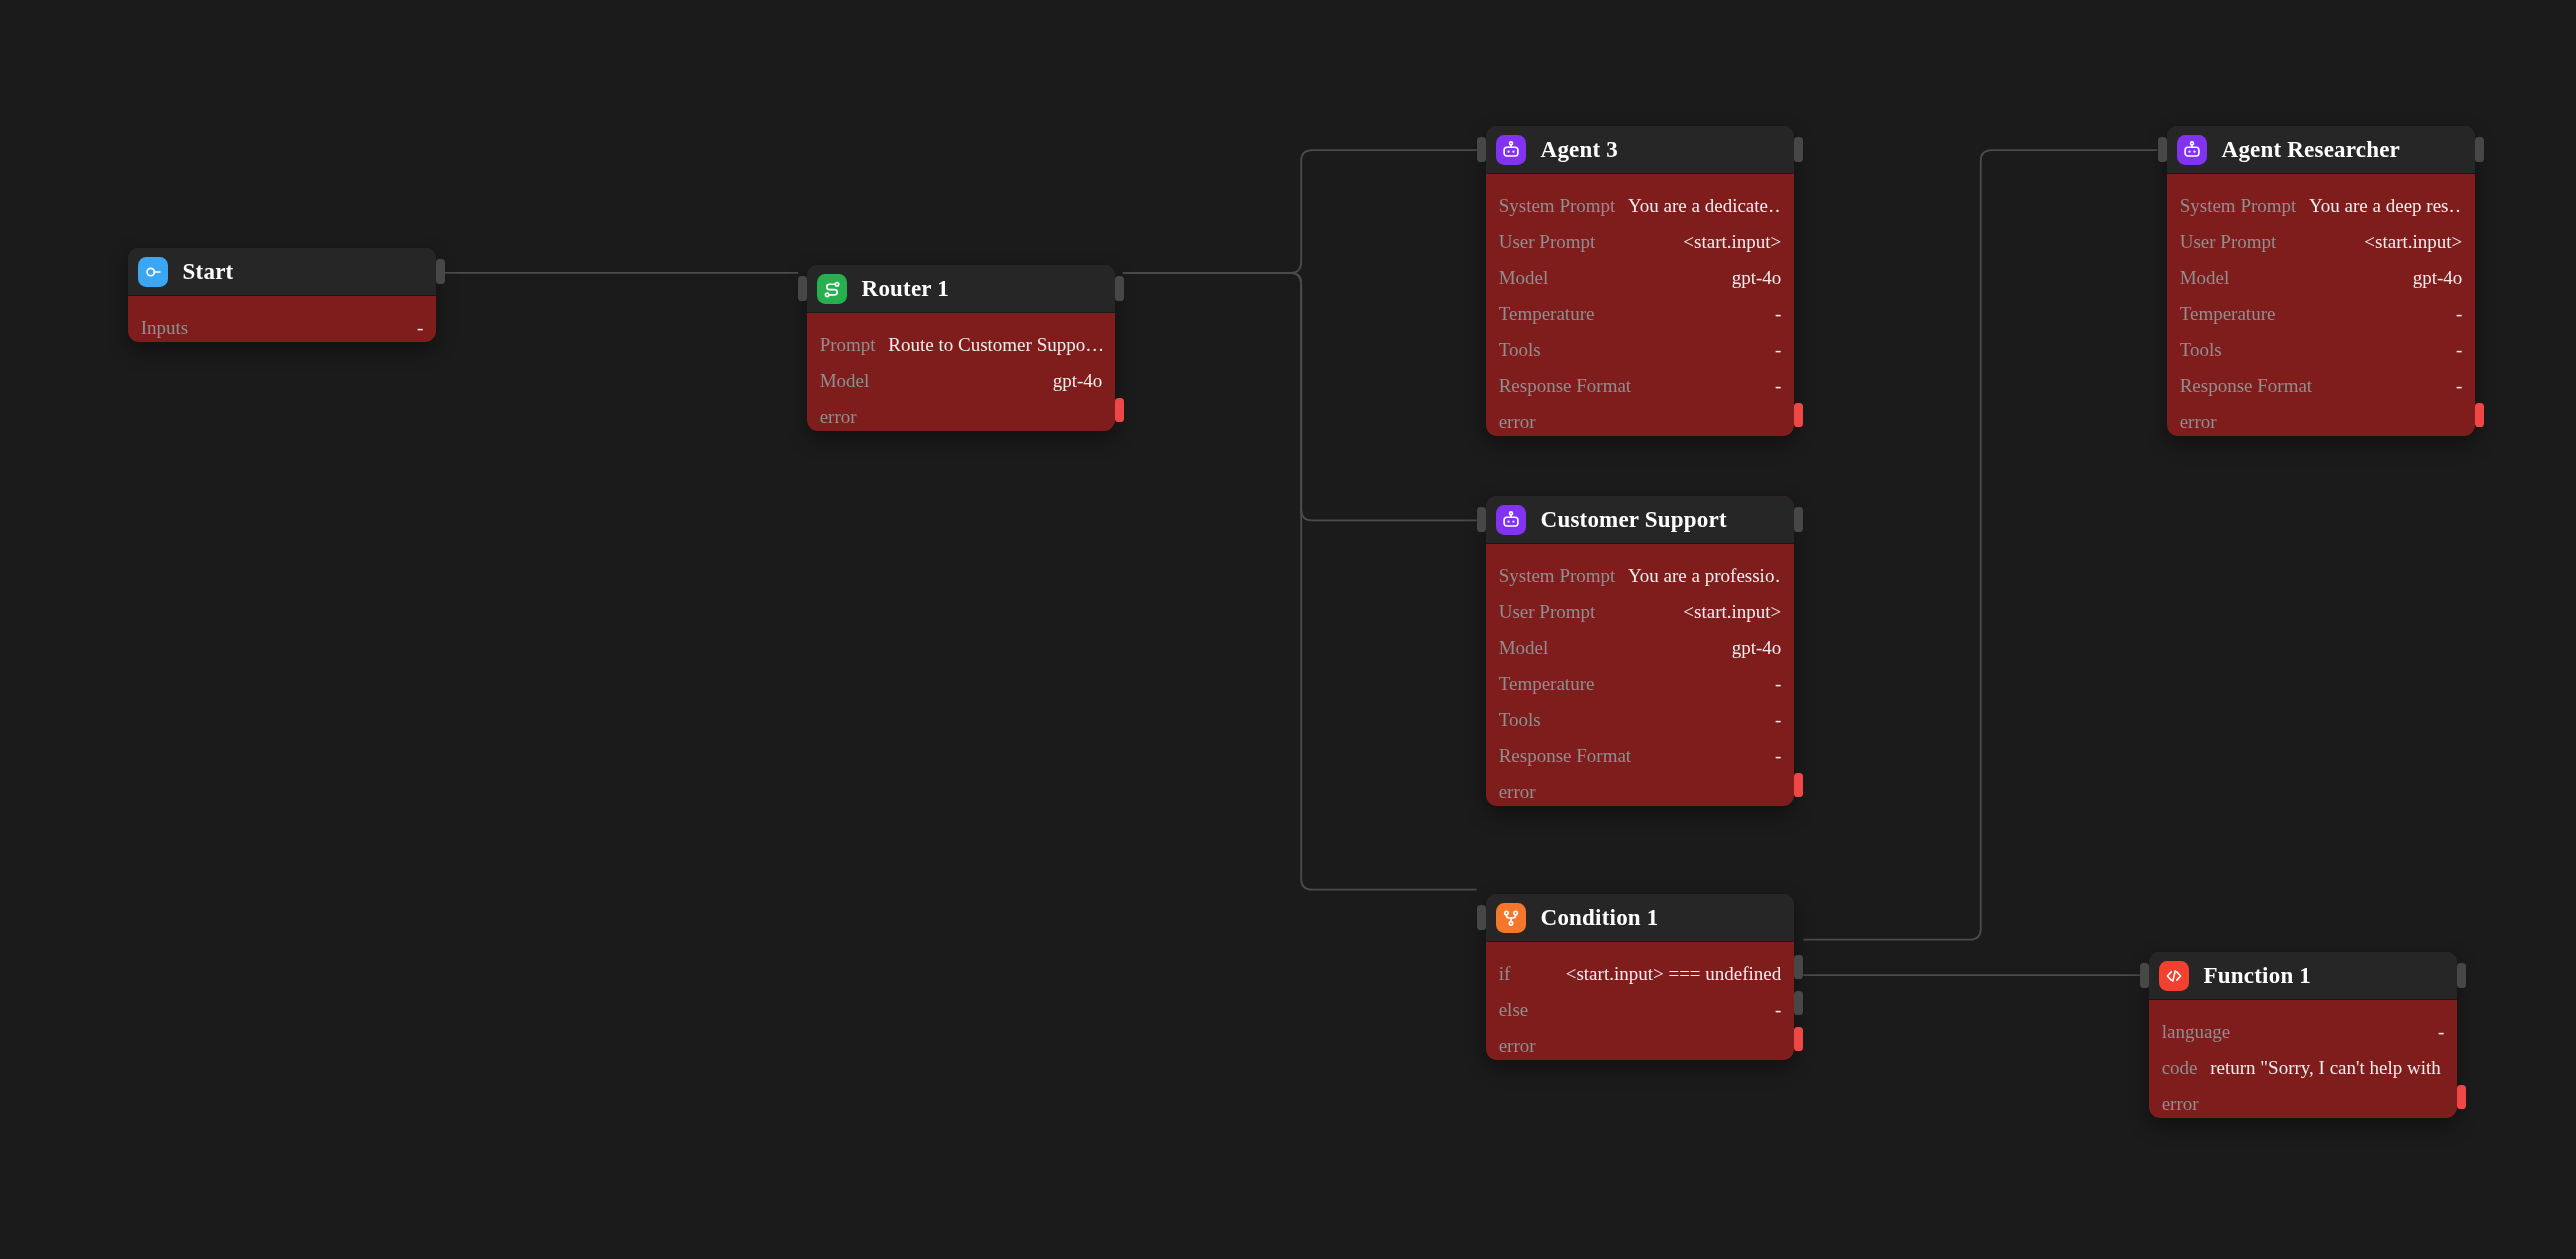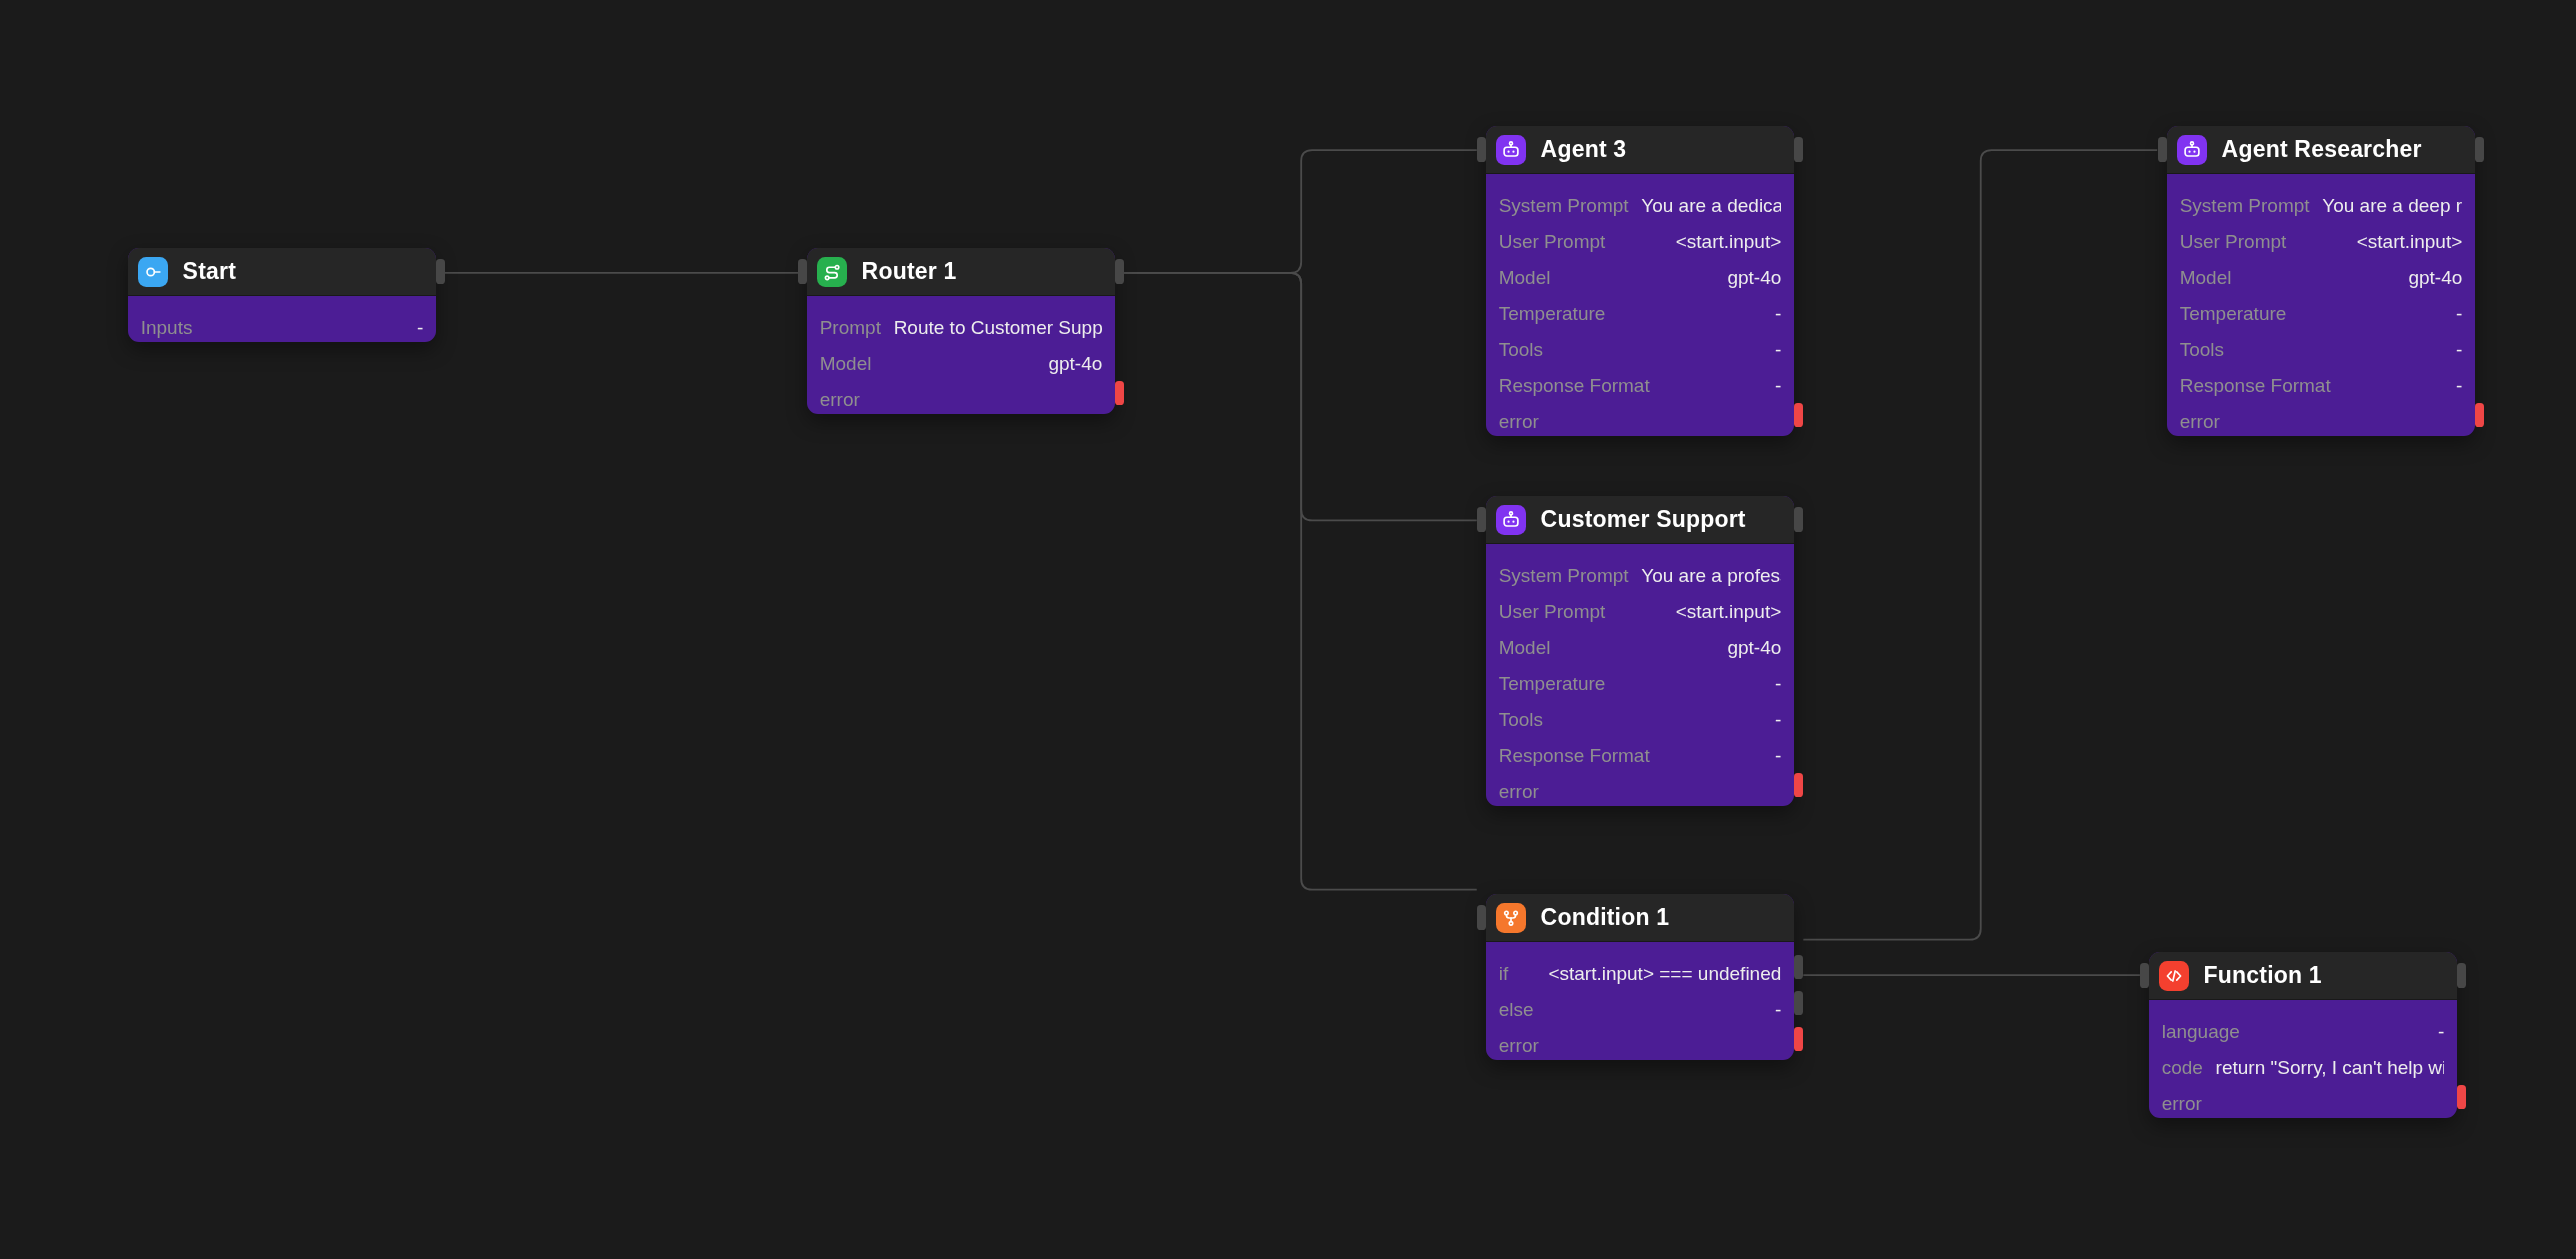"Agent 3" .node { background: #4c1d95 -> #7f1d1d; font-family: none -> Liberation Serif, serif }
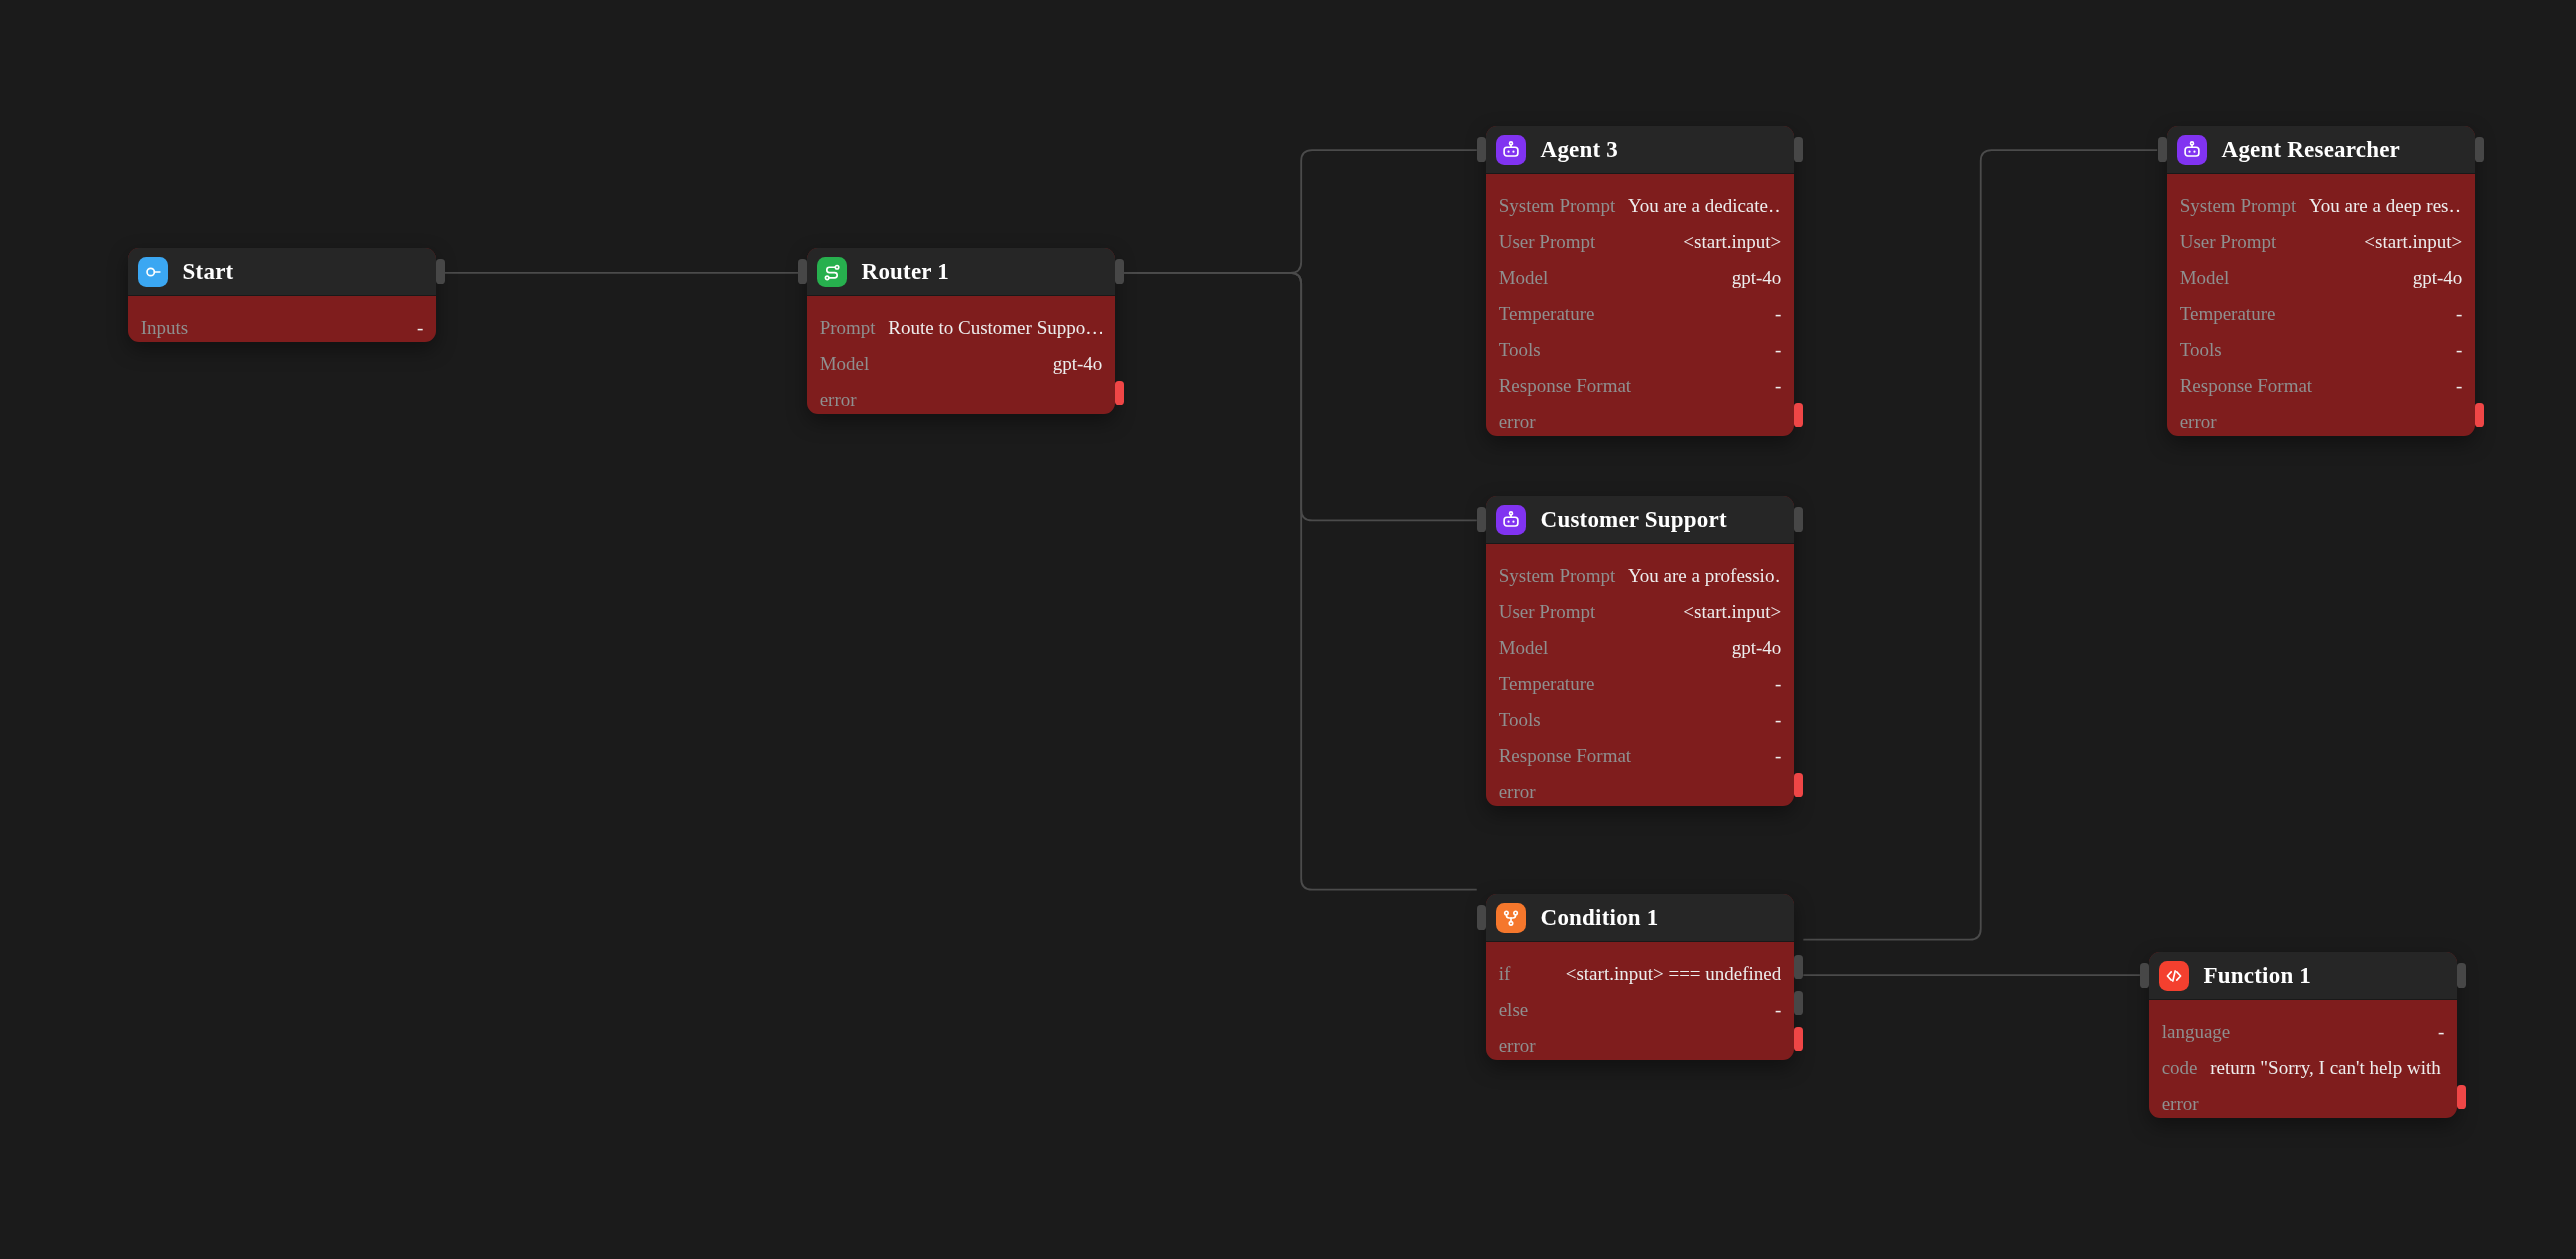"Router 1" div.node { top: 248px -> 265px }
